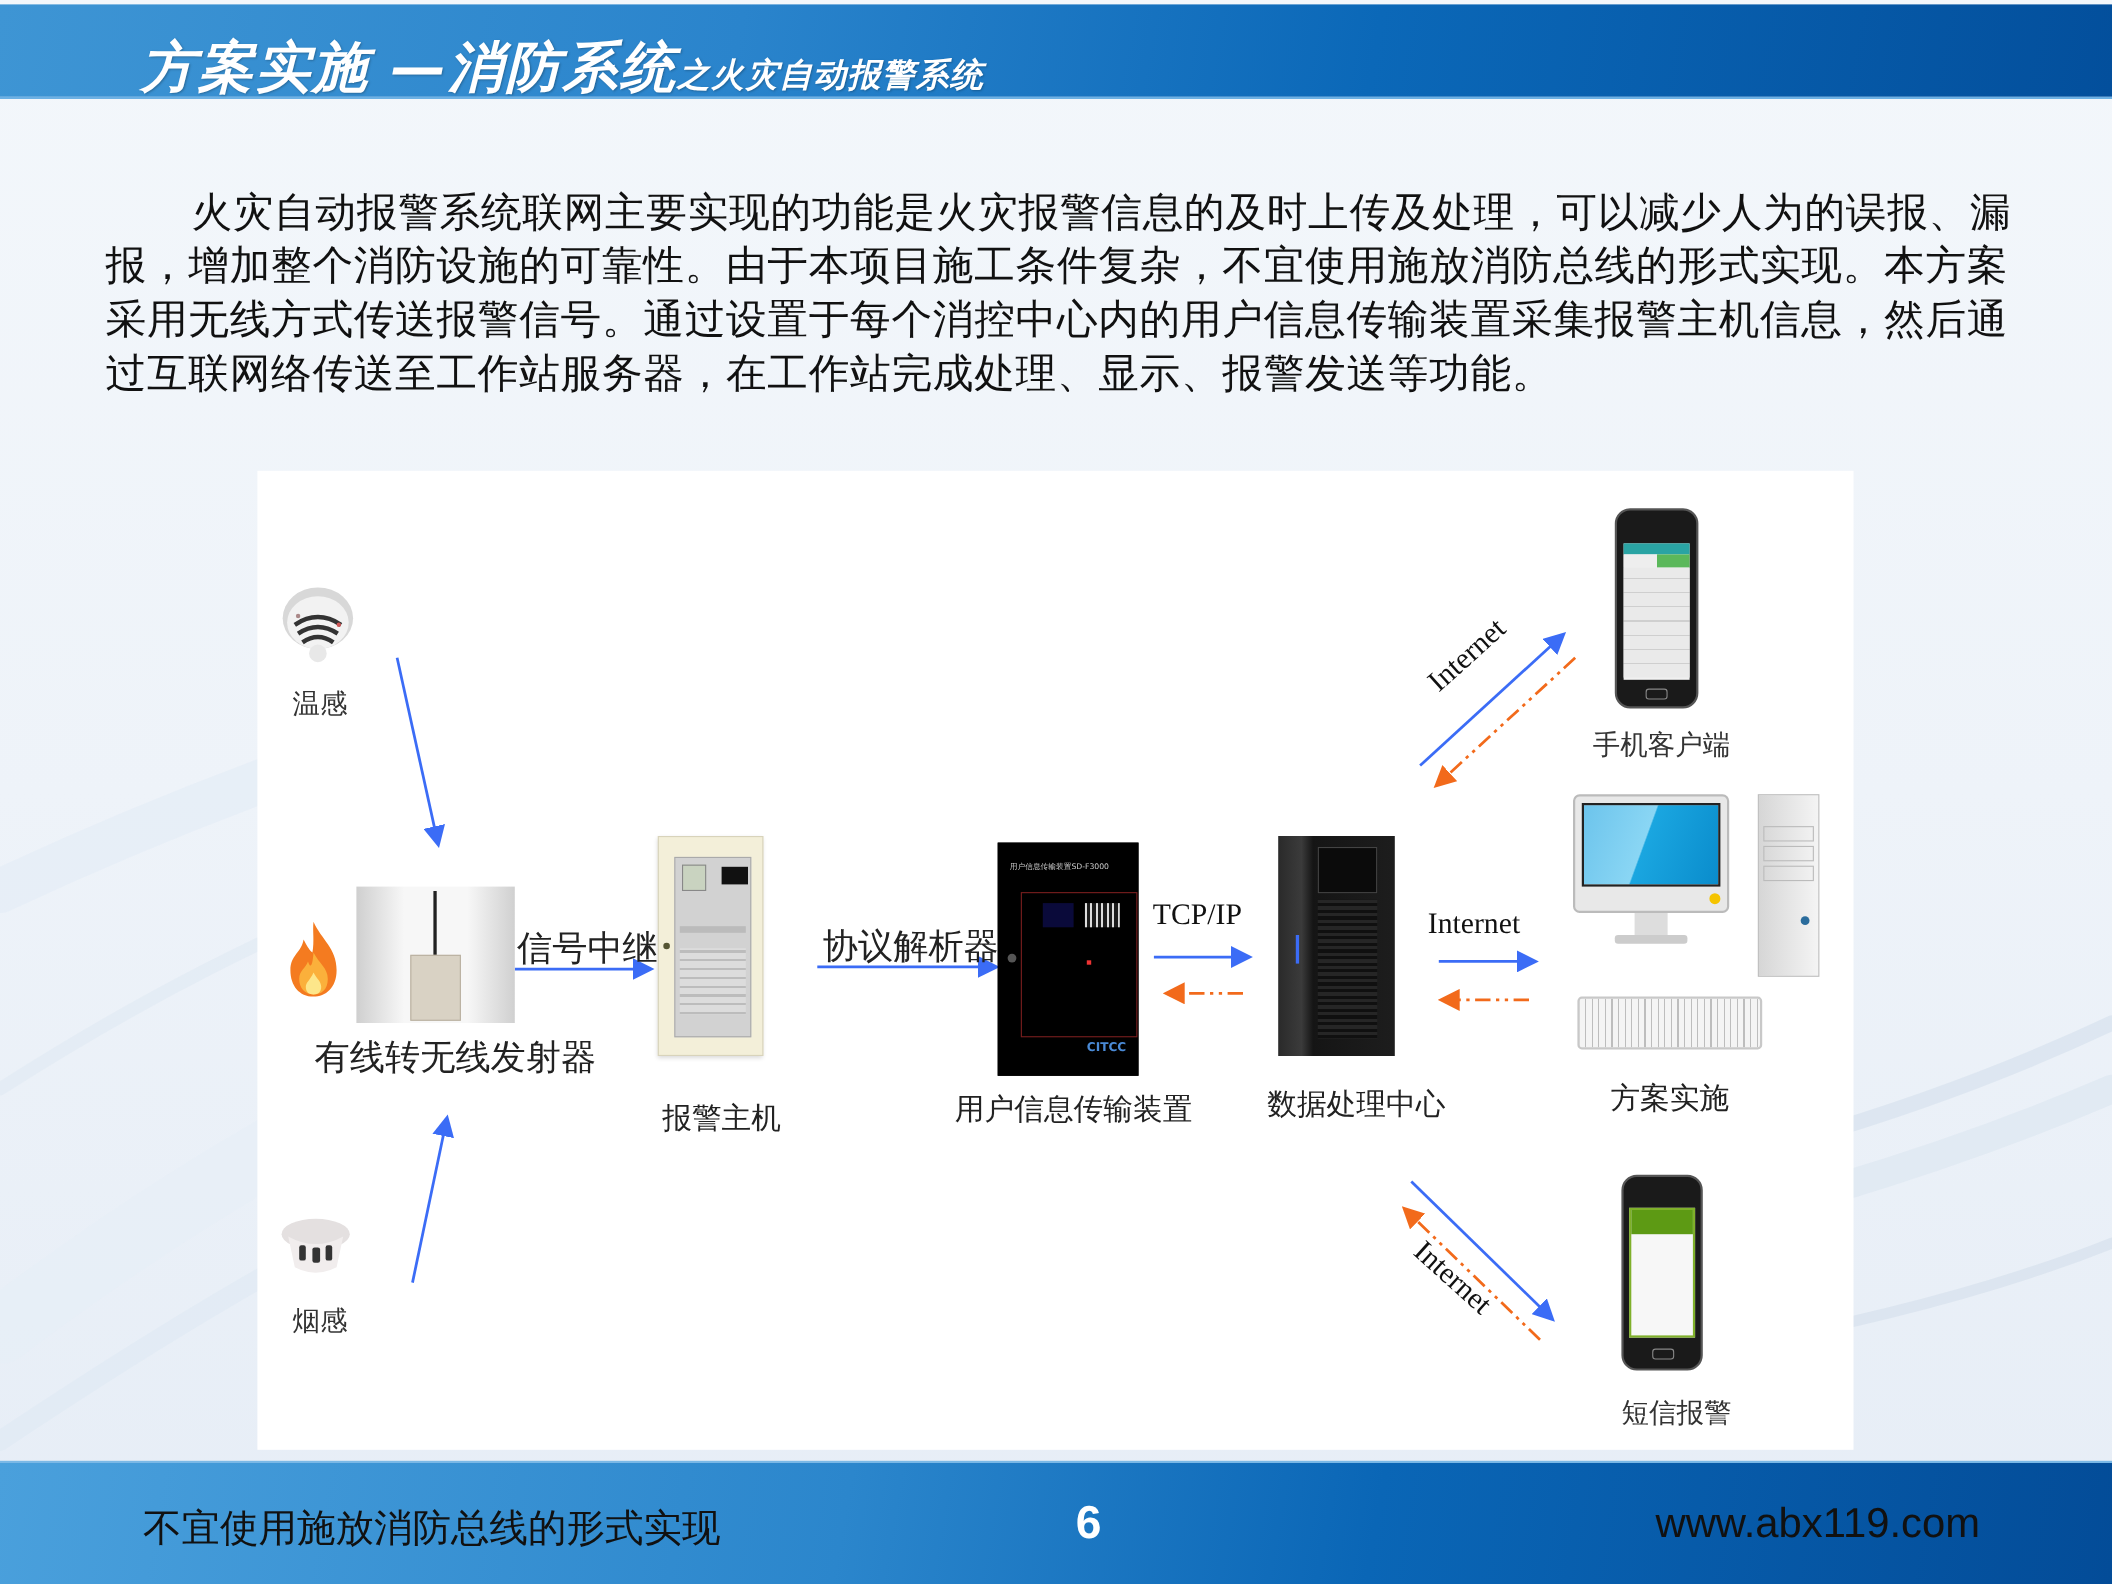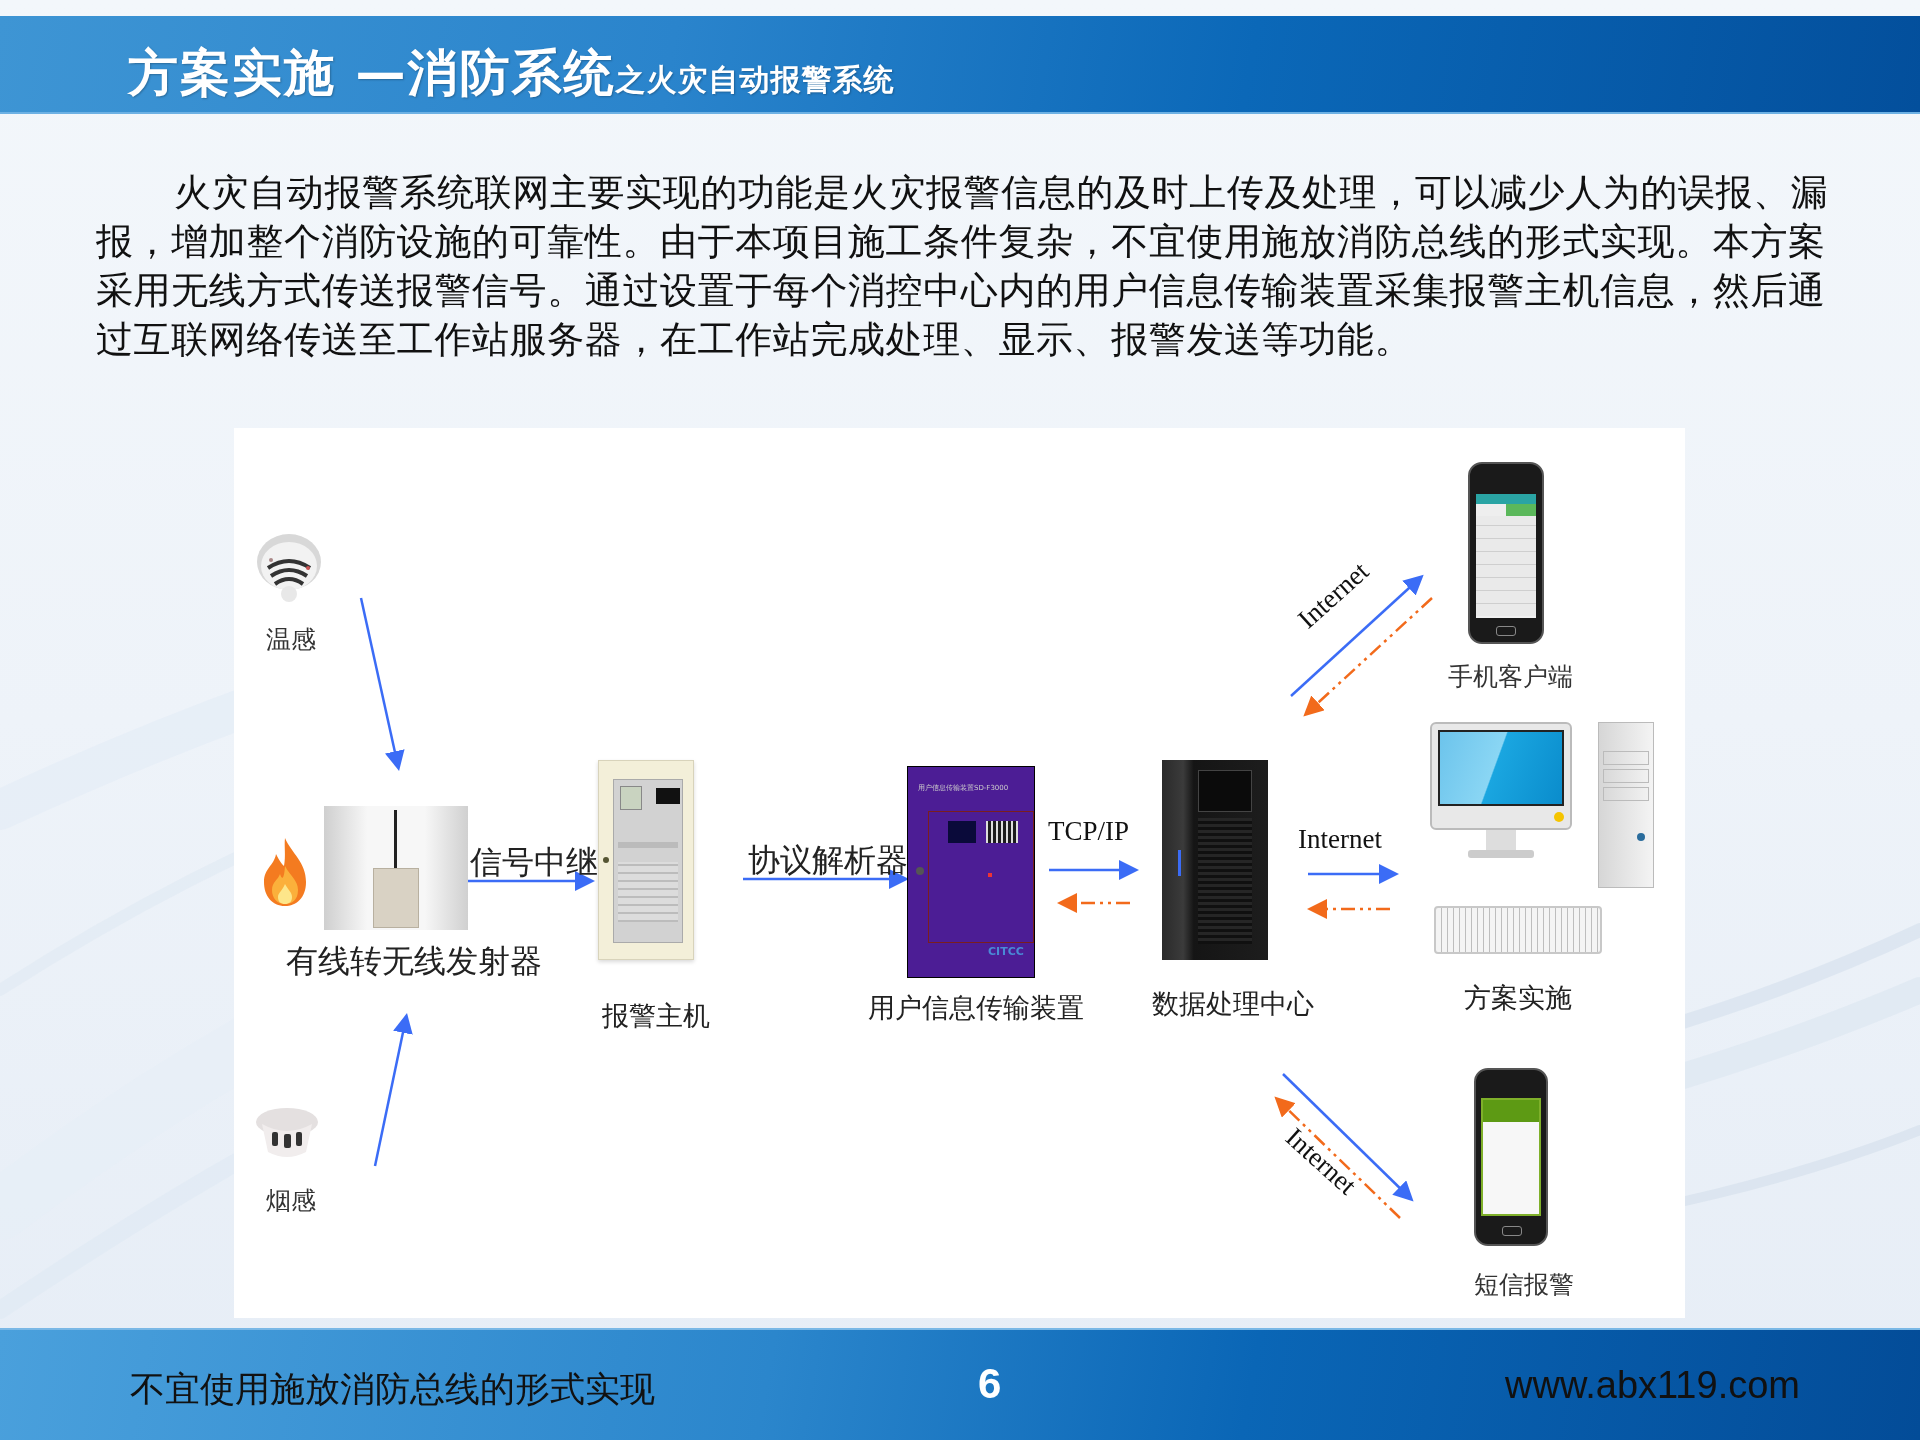"方案实施 —消防系统之火灾自动报警系统" .header { font-style: none -> italic; height: 98px -> 86px; top: 16px -> 4px }
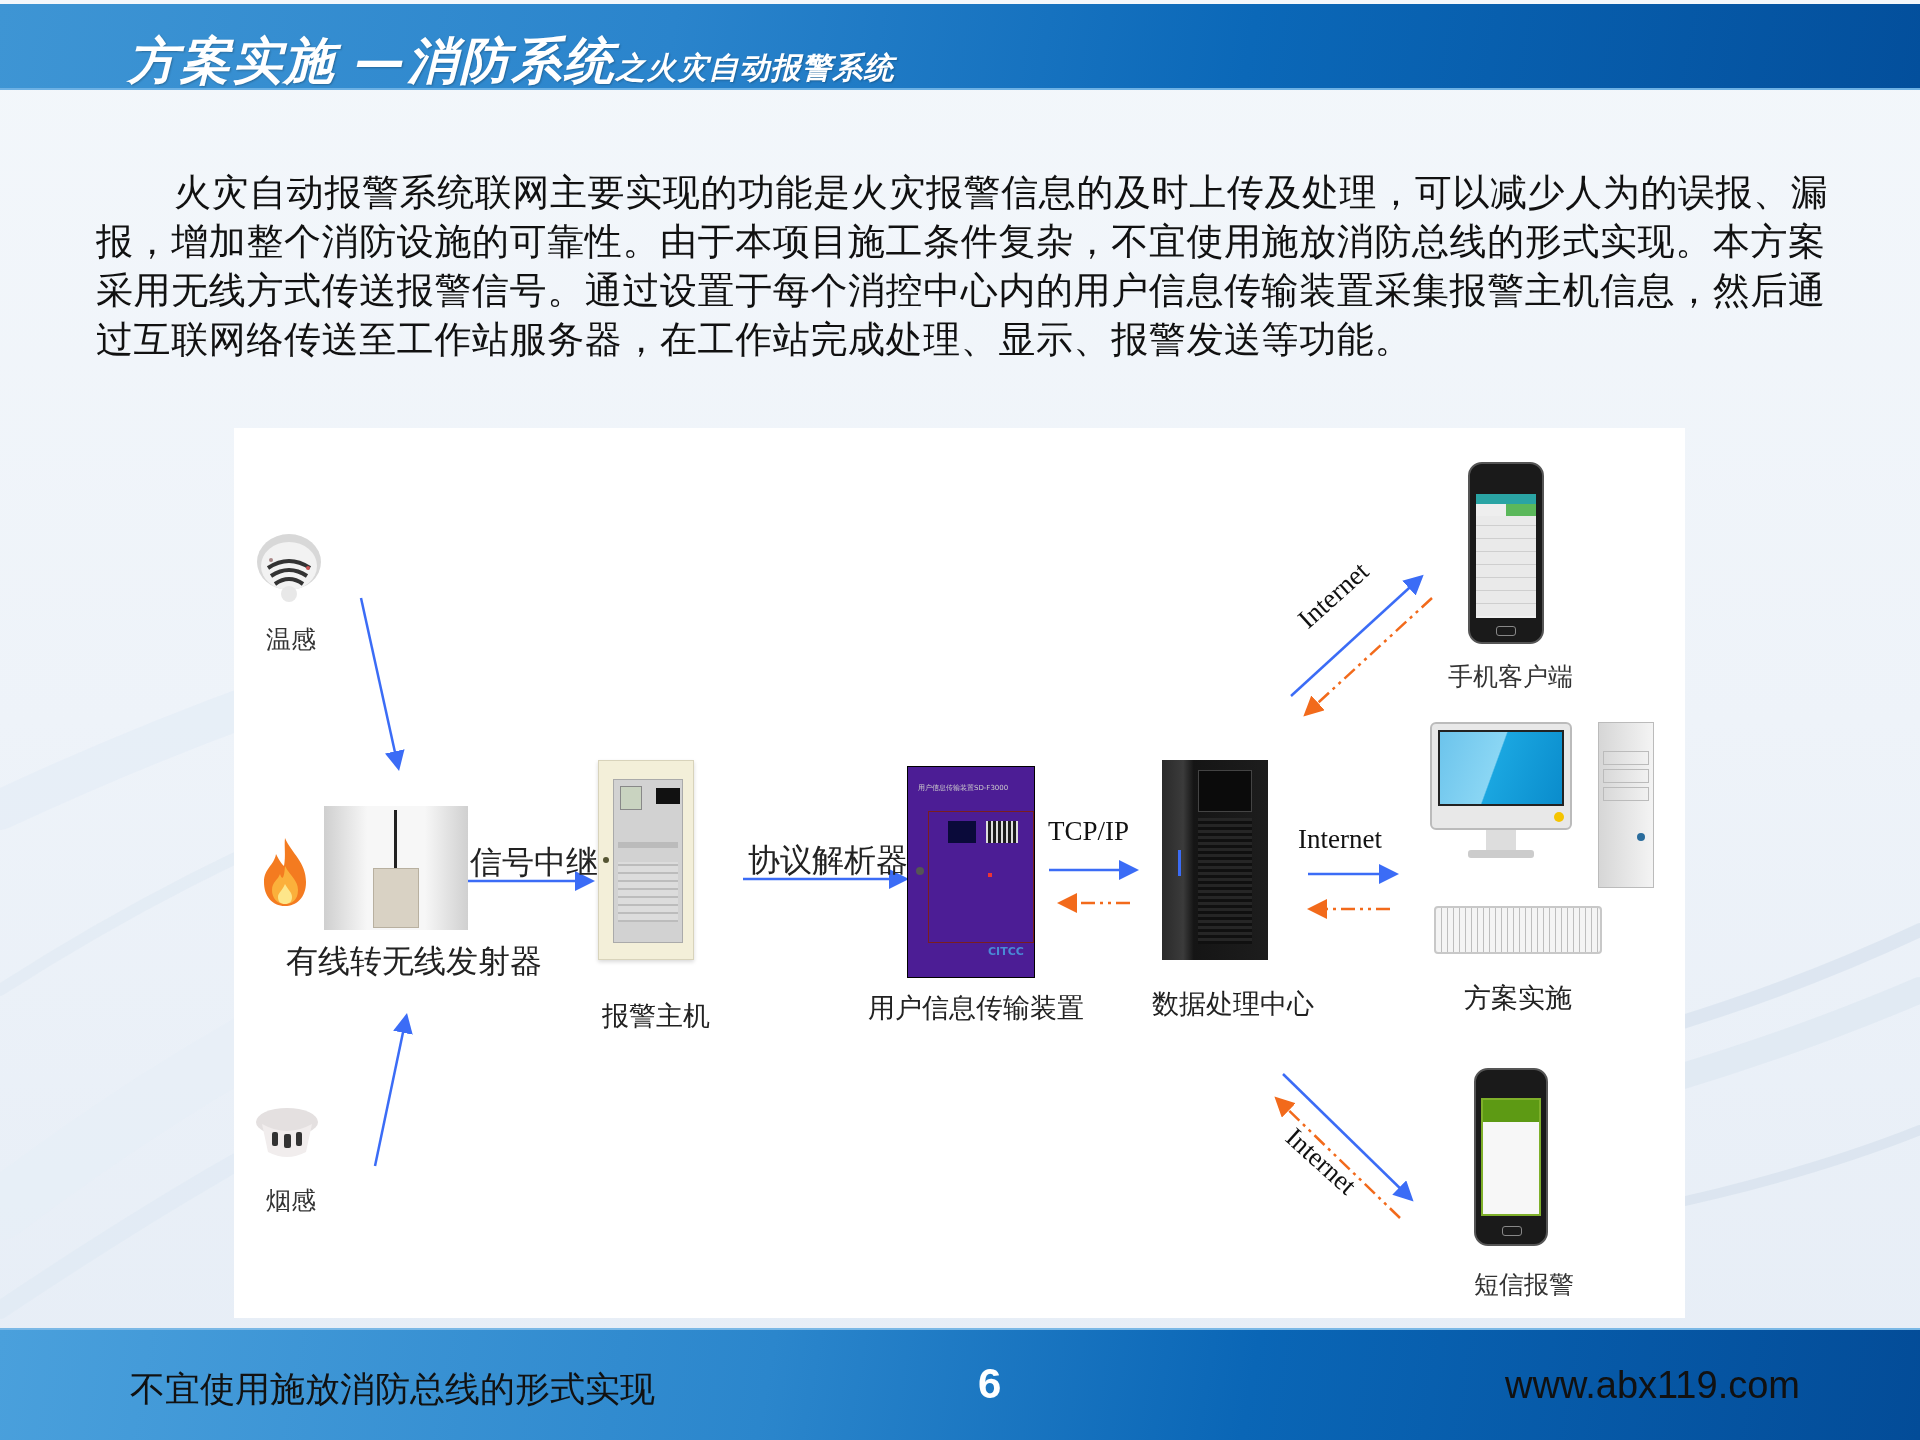"用户信息传输装置SD-F3000" div.node { background: #4c1d95 -> #000000 }
